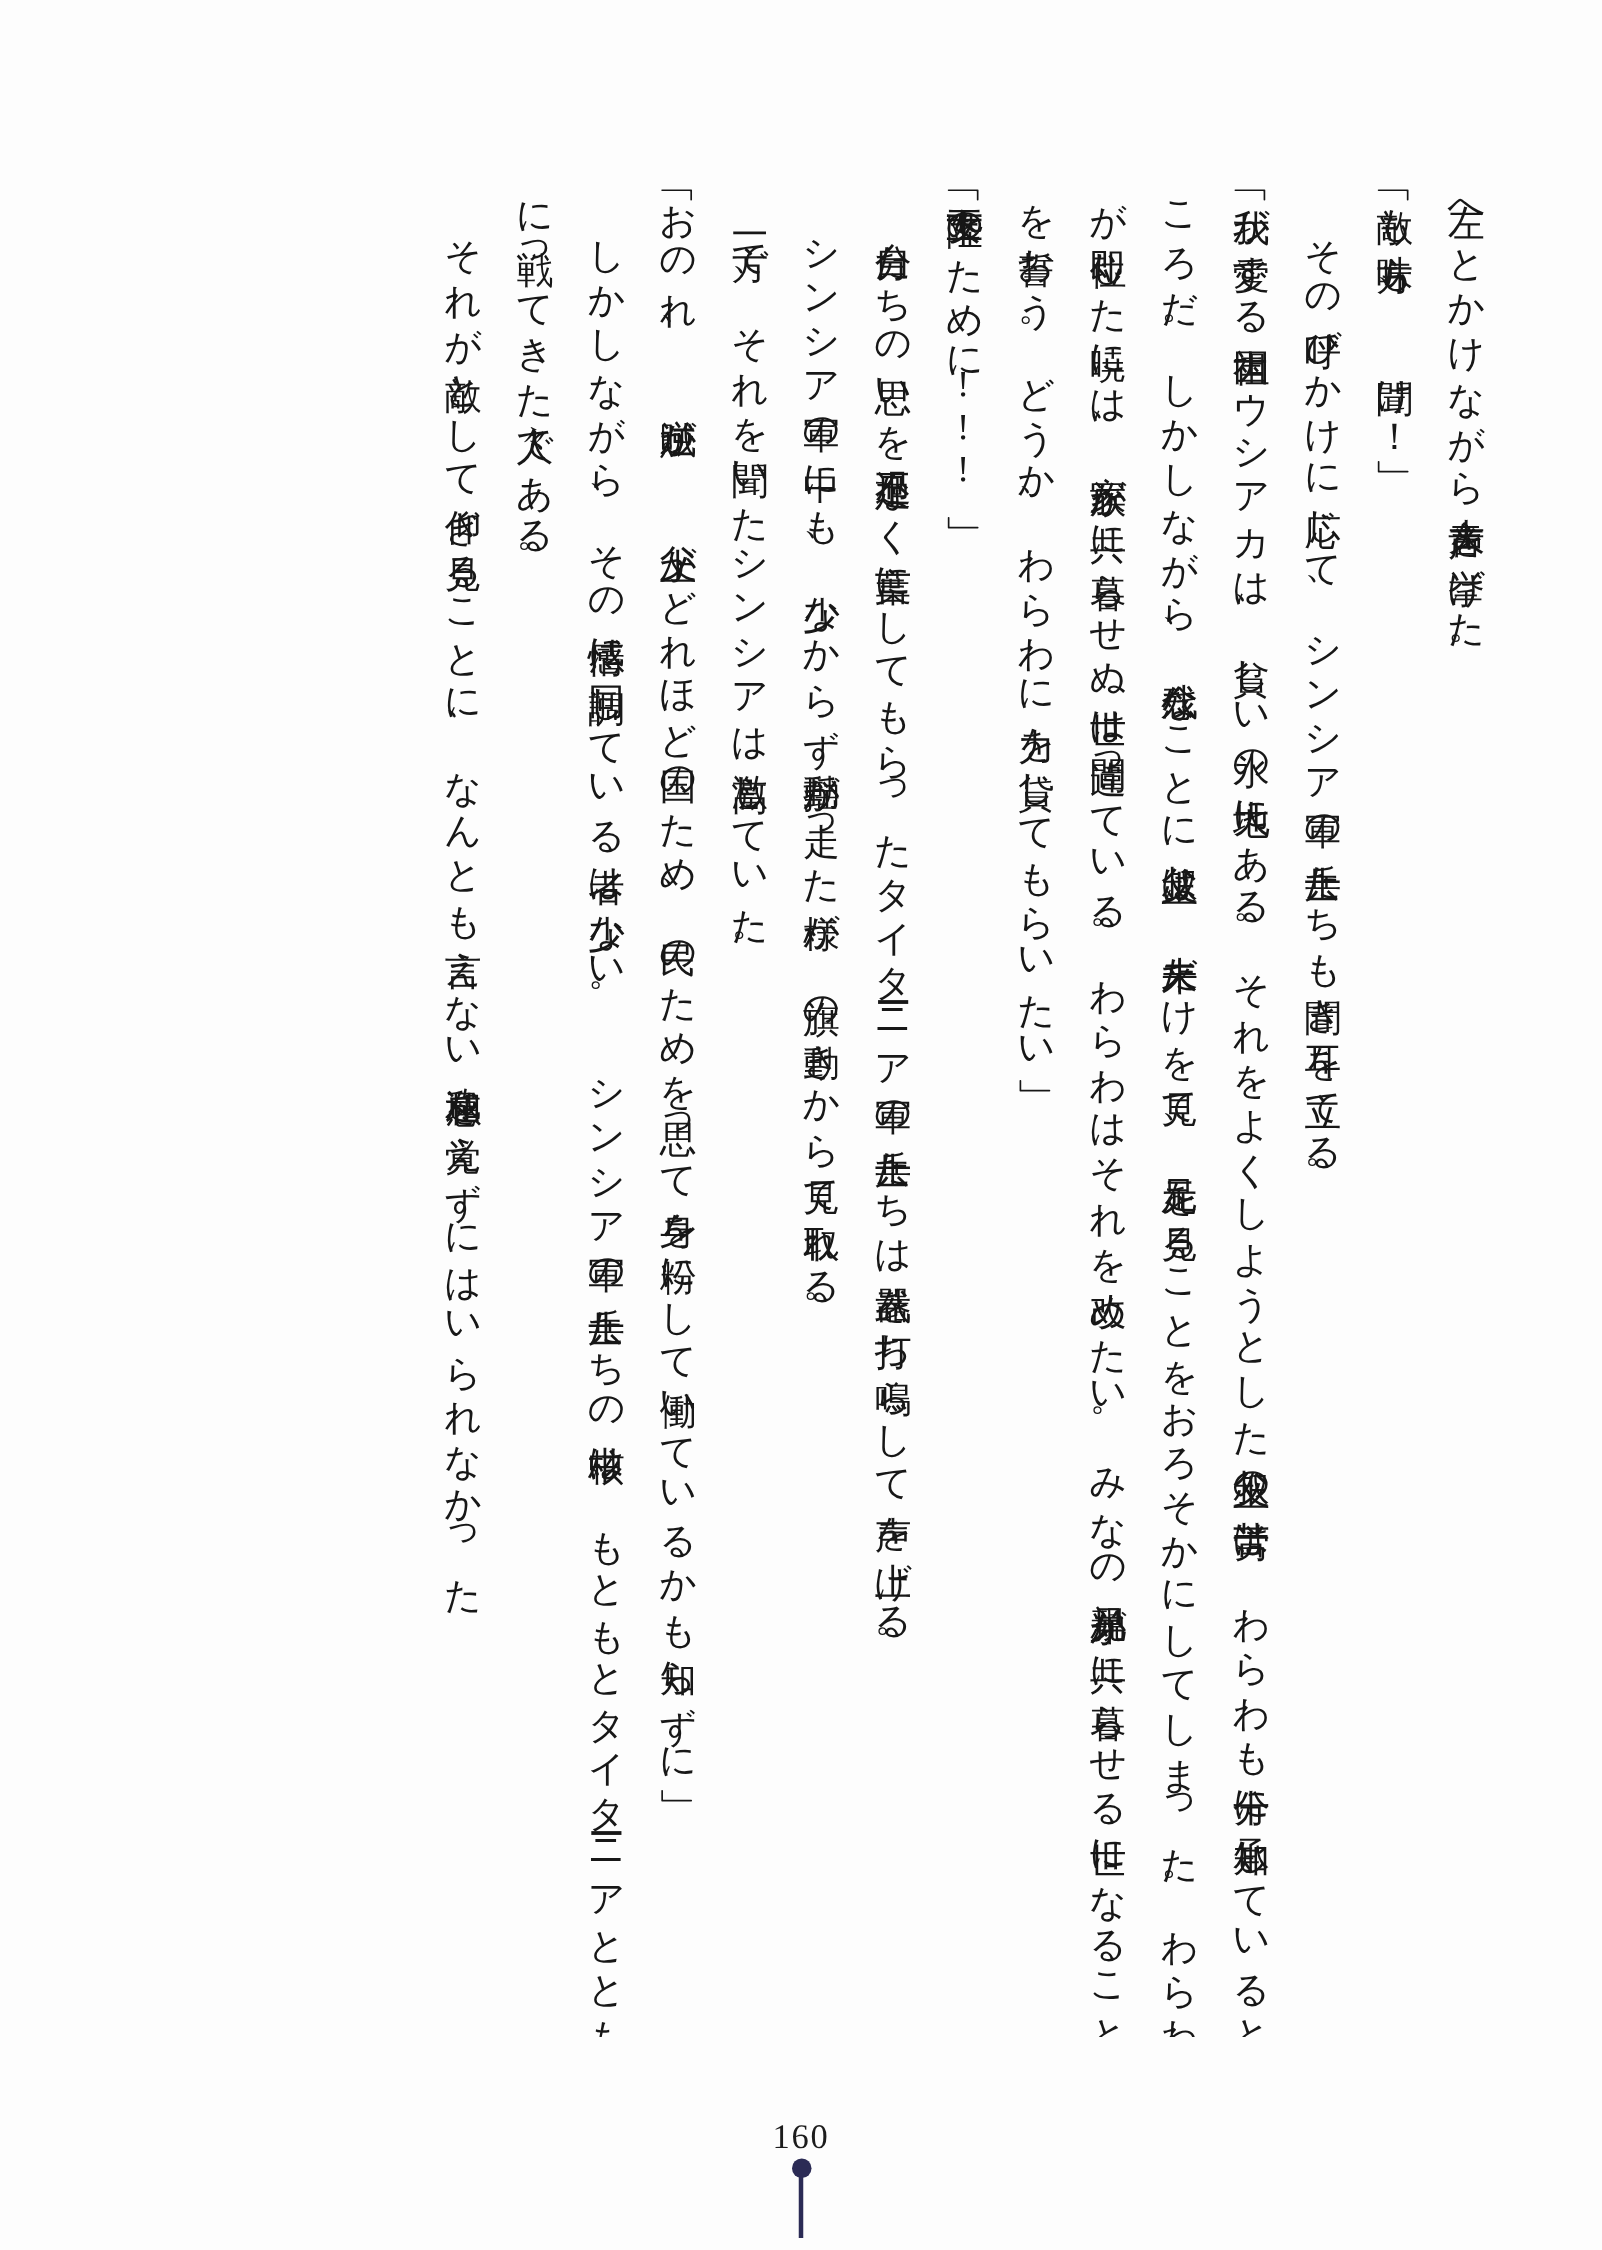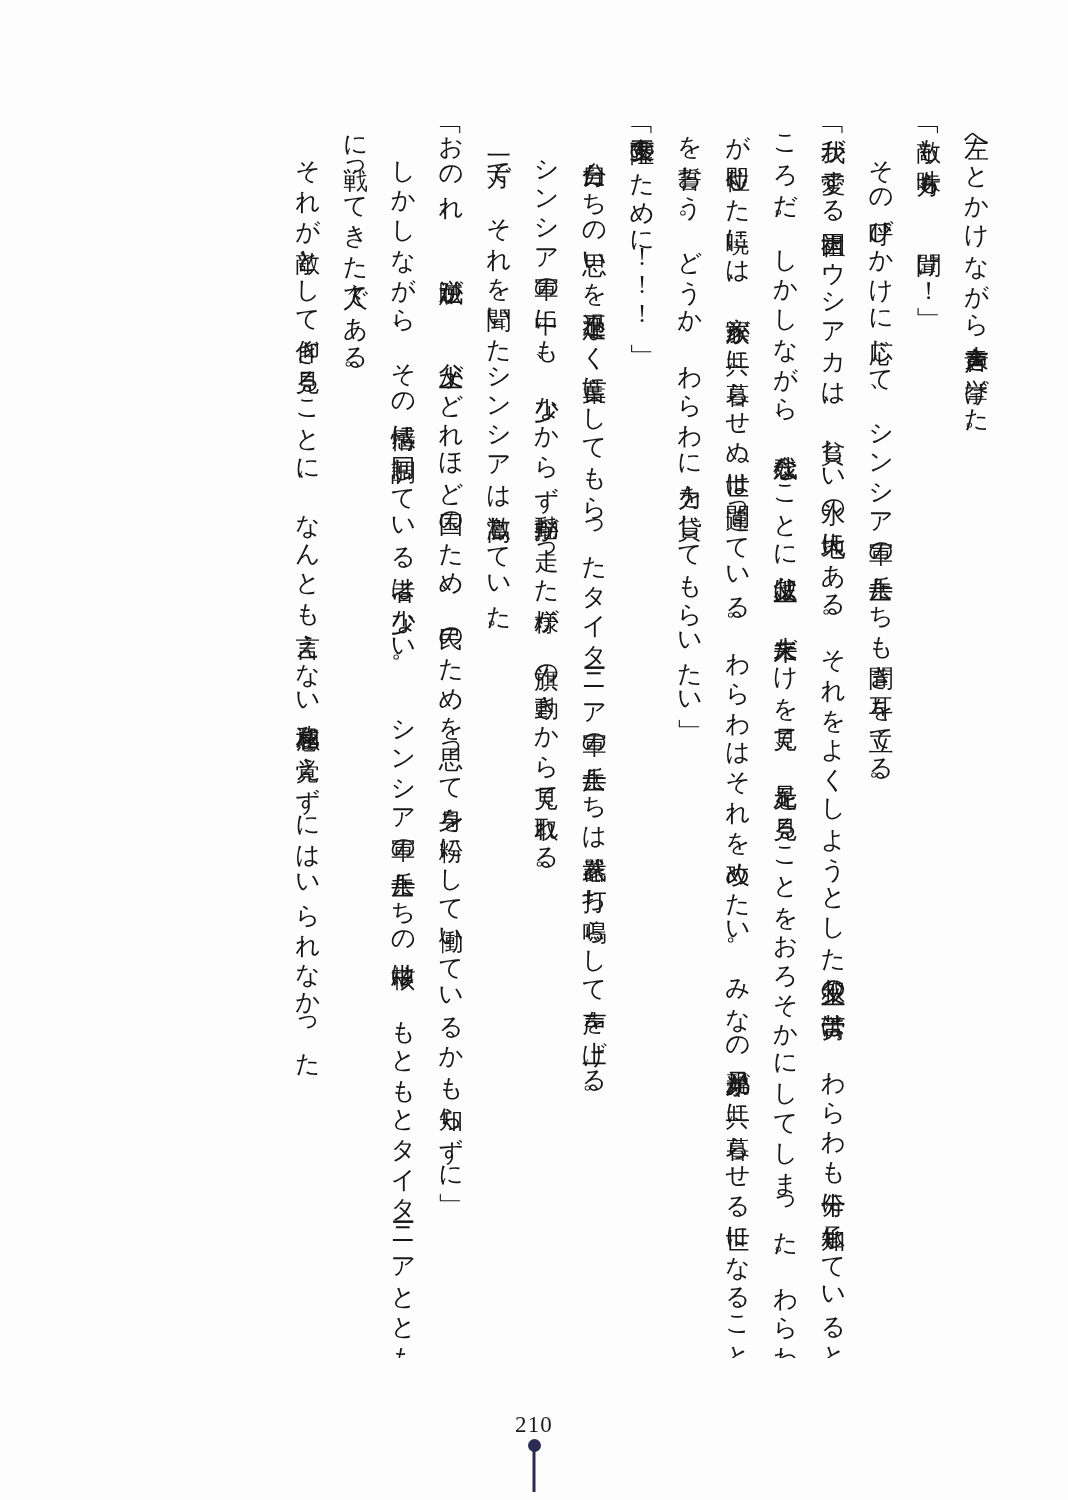"210" div.page-number { text: 210 -> 160 }
